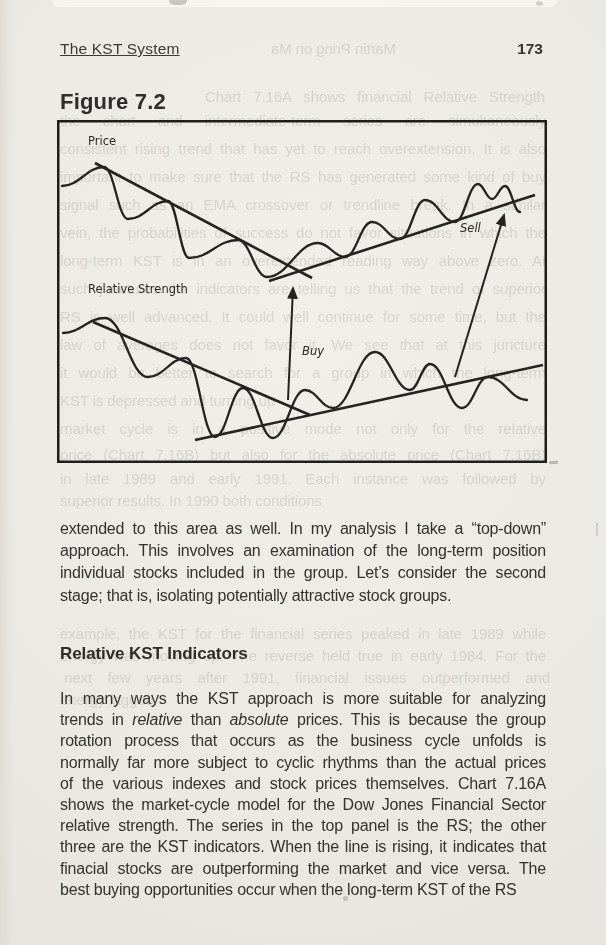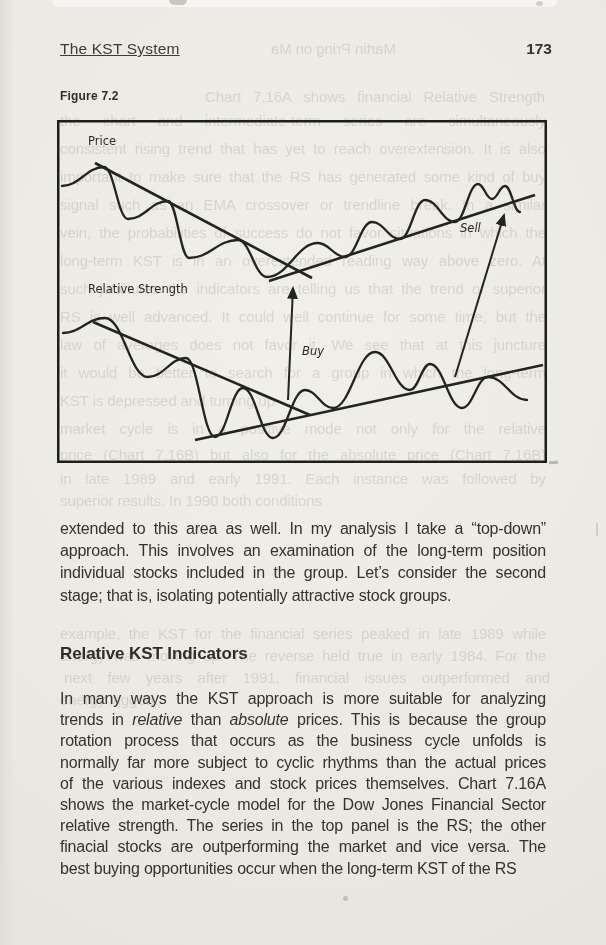"173" .page-number { margin-left: 9px -> none }
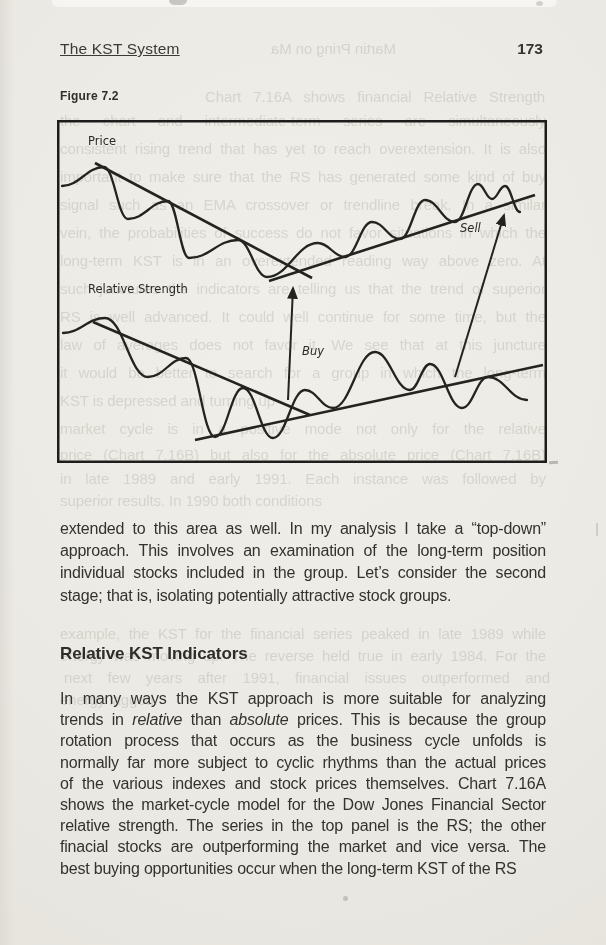"Figure 7.2" .figure-caption { font-size: 12px -> 22px }
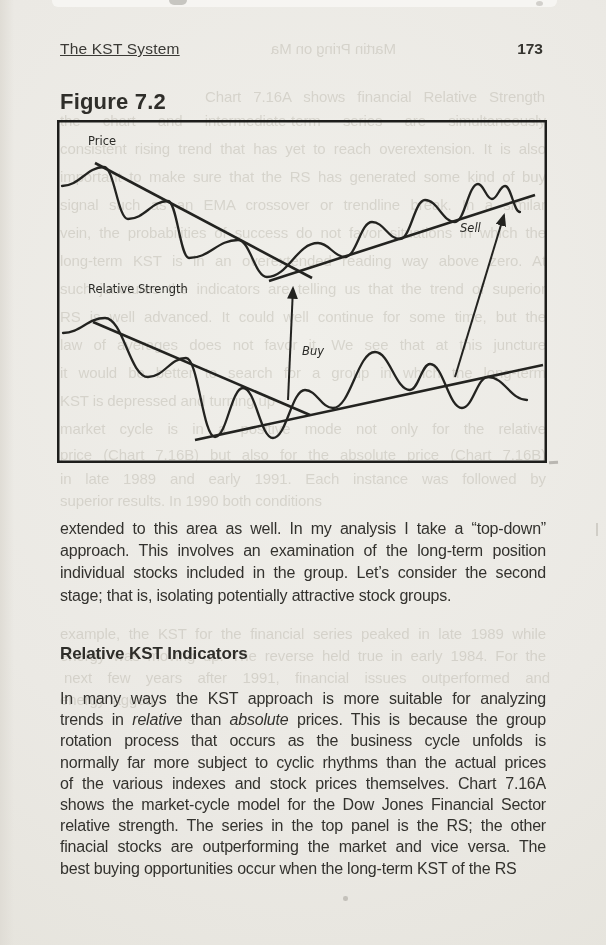"three are the KST indicators." div.pline { html: none -> <div><span>three are the KST indicators. When the line is rising, it indicates that</span></div> }
